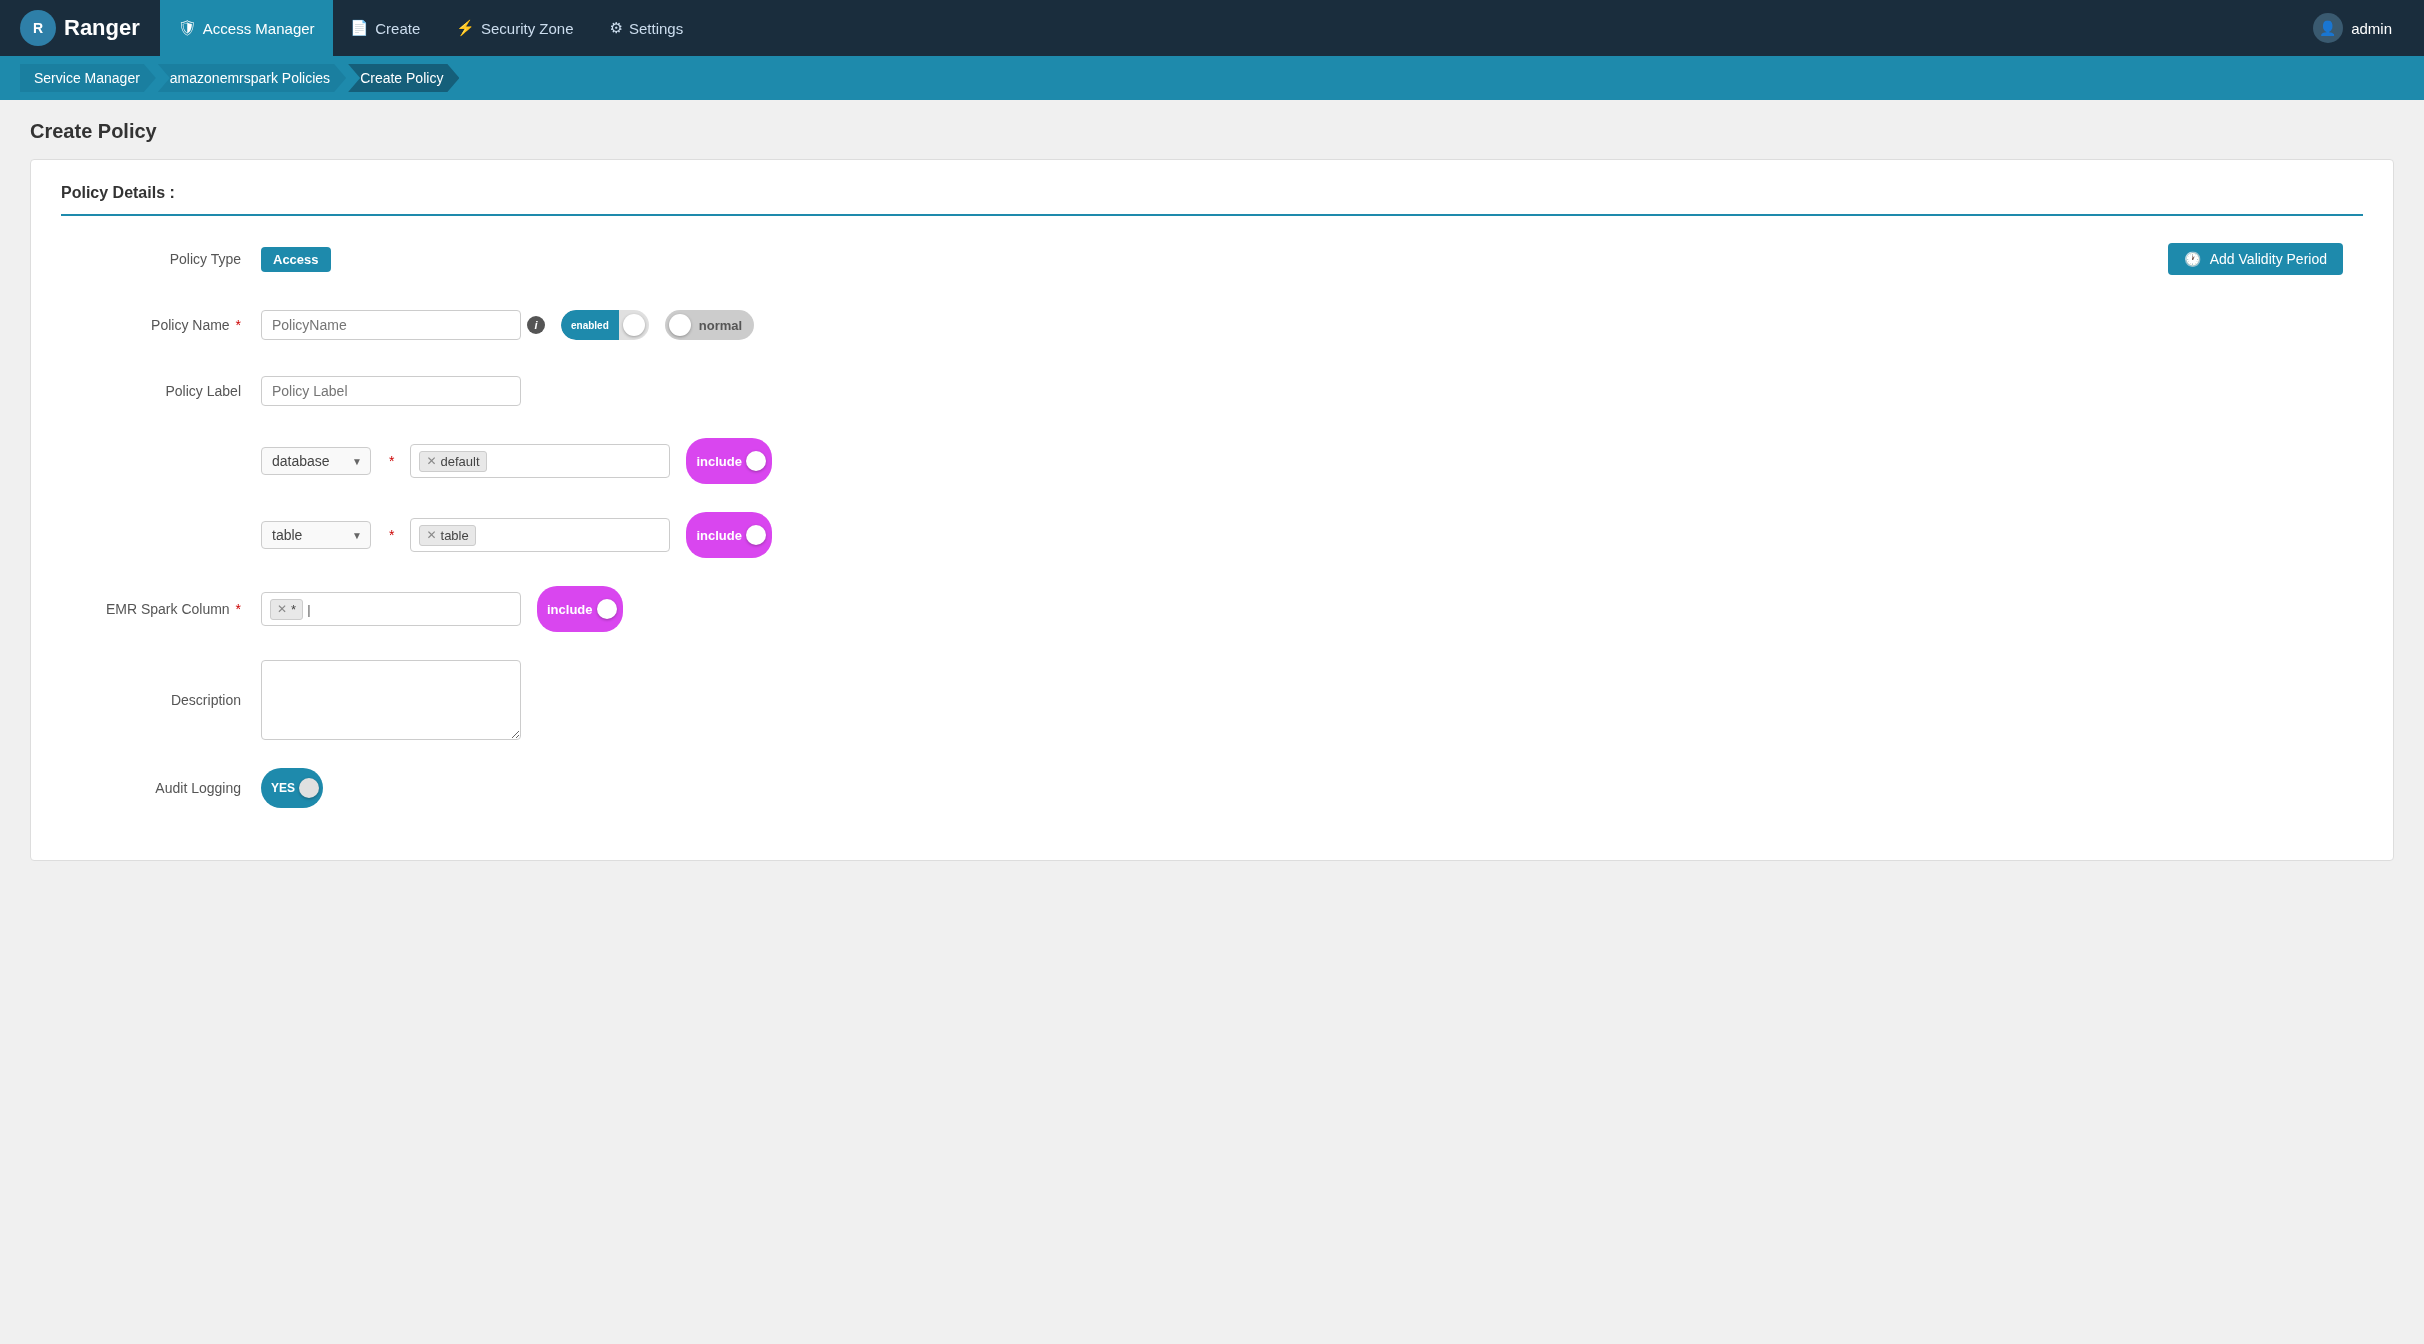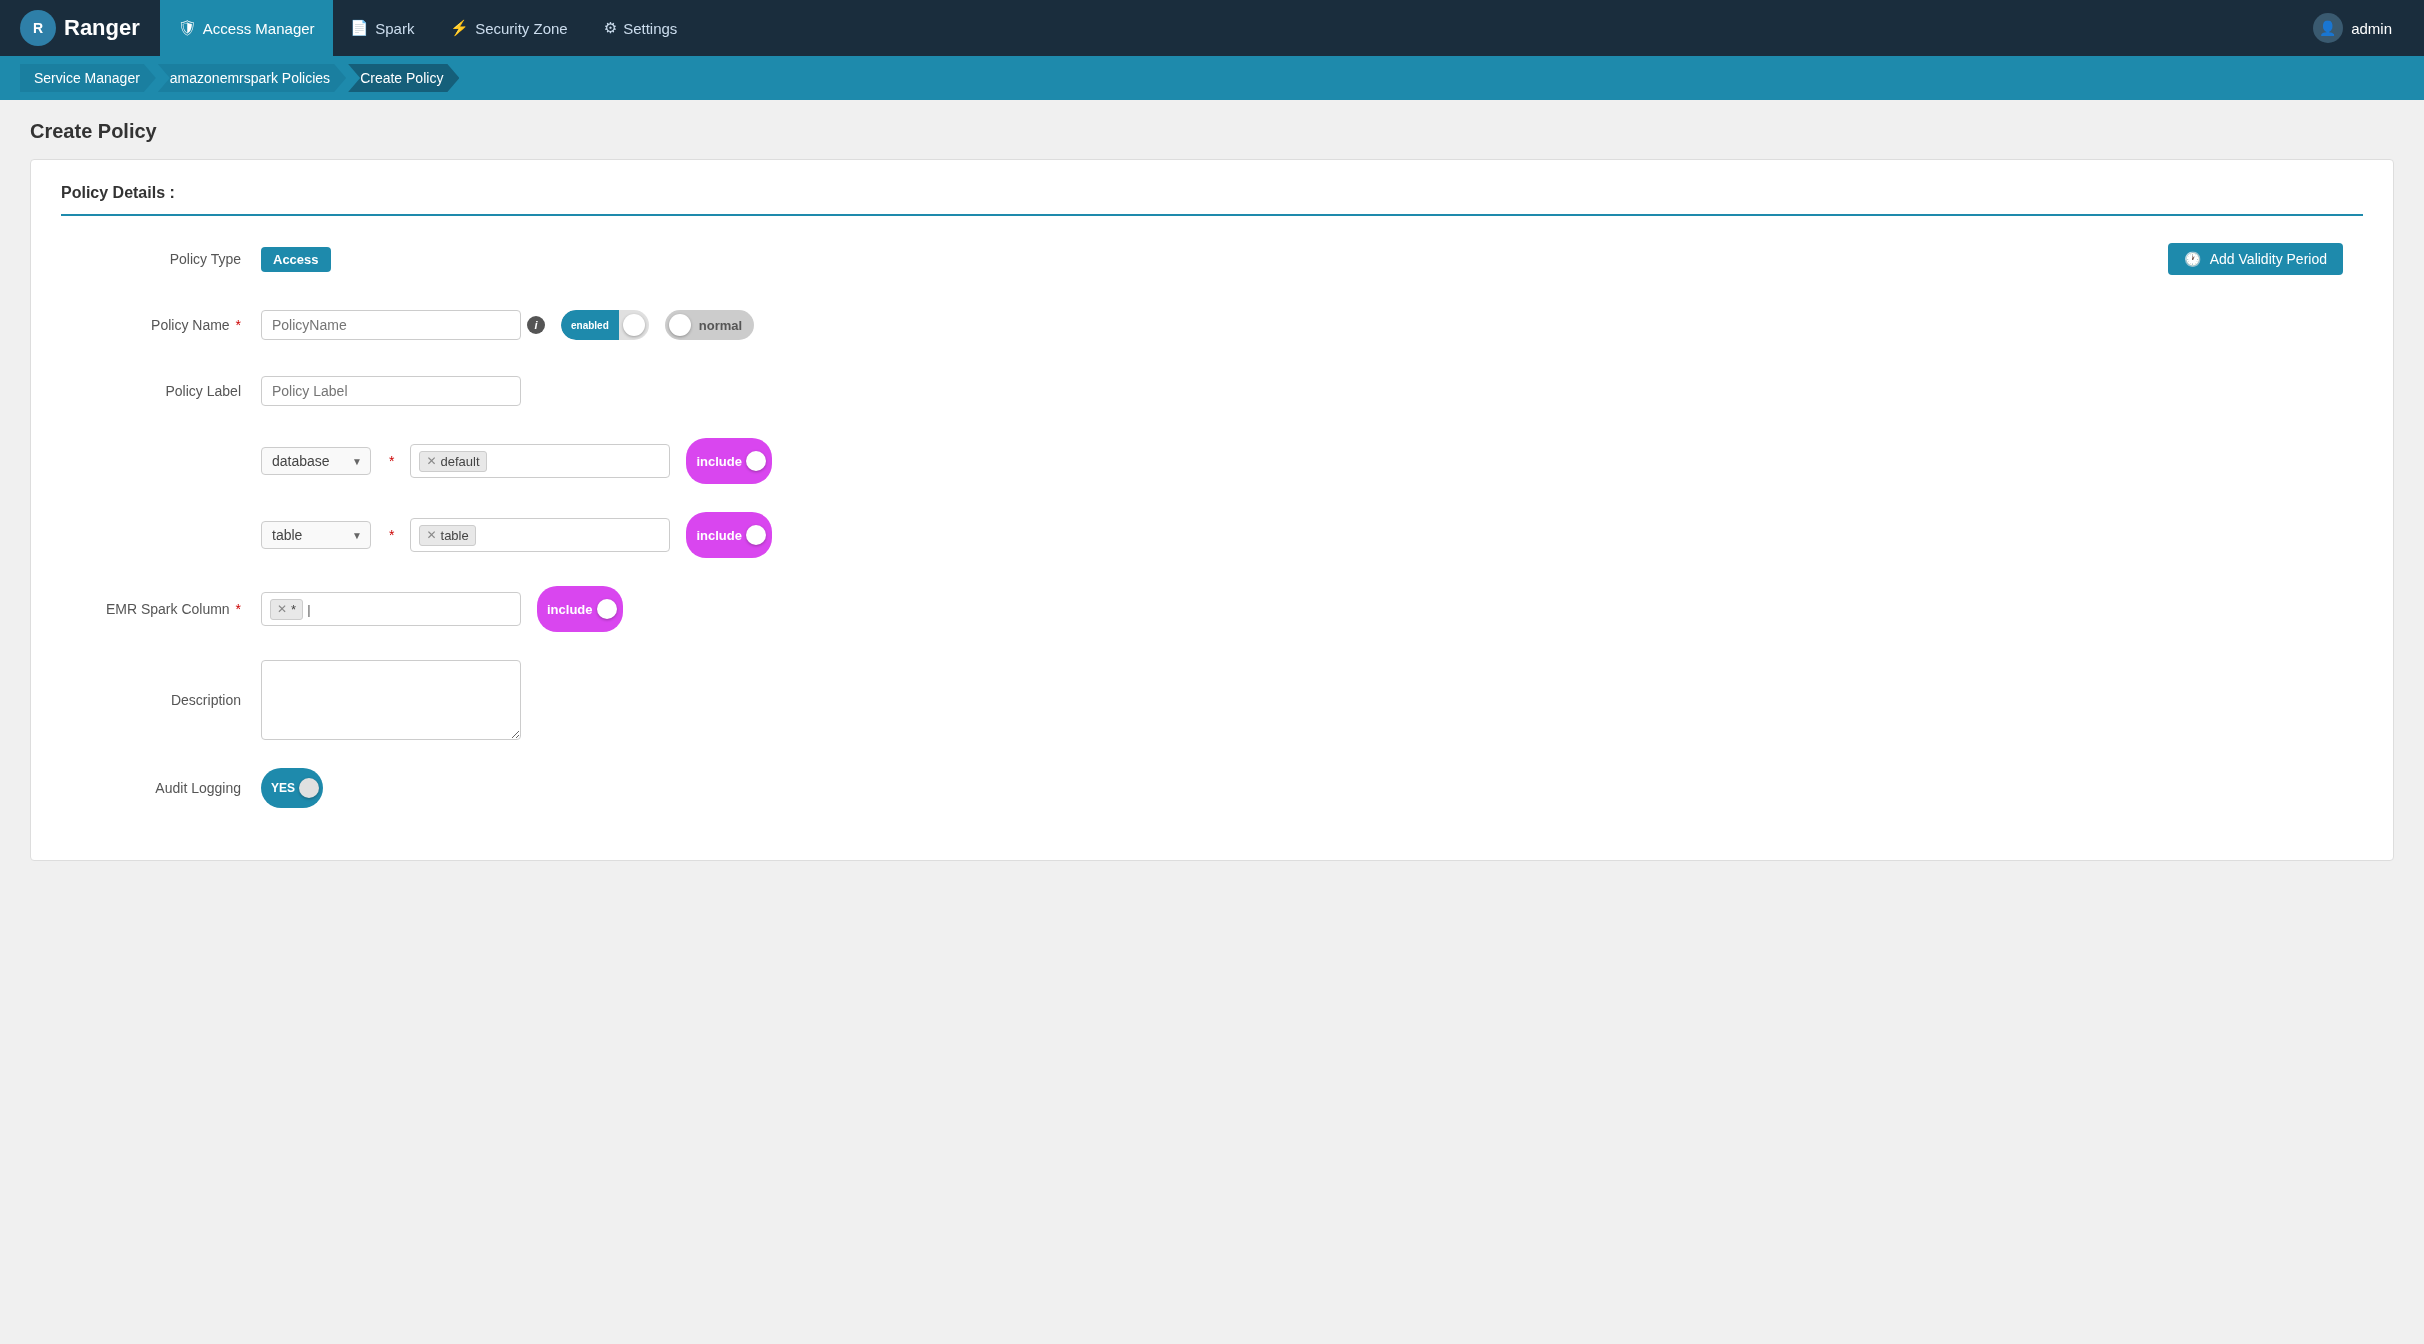"Spark" span { text: Spark -> Create }
